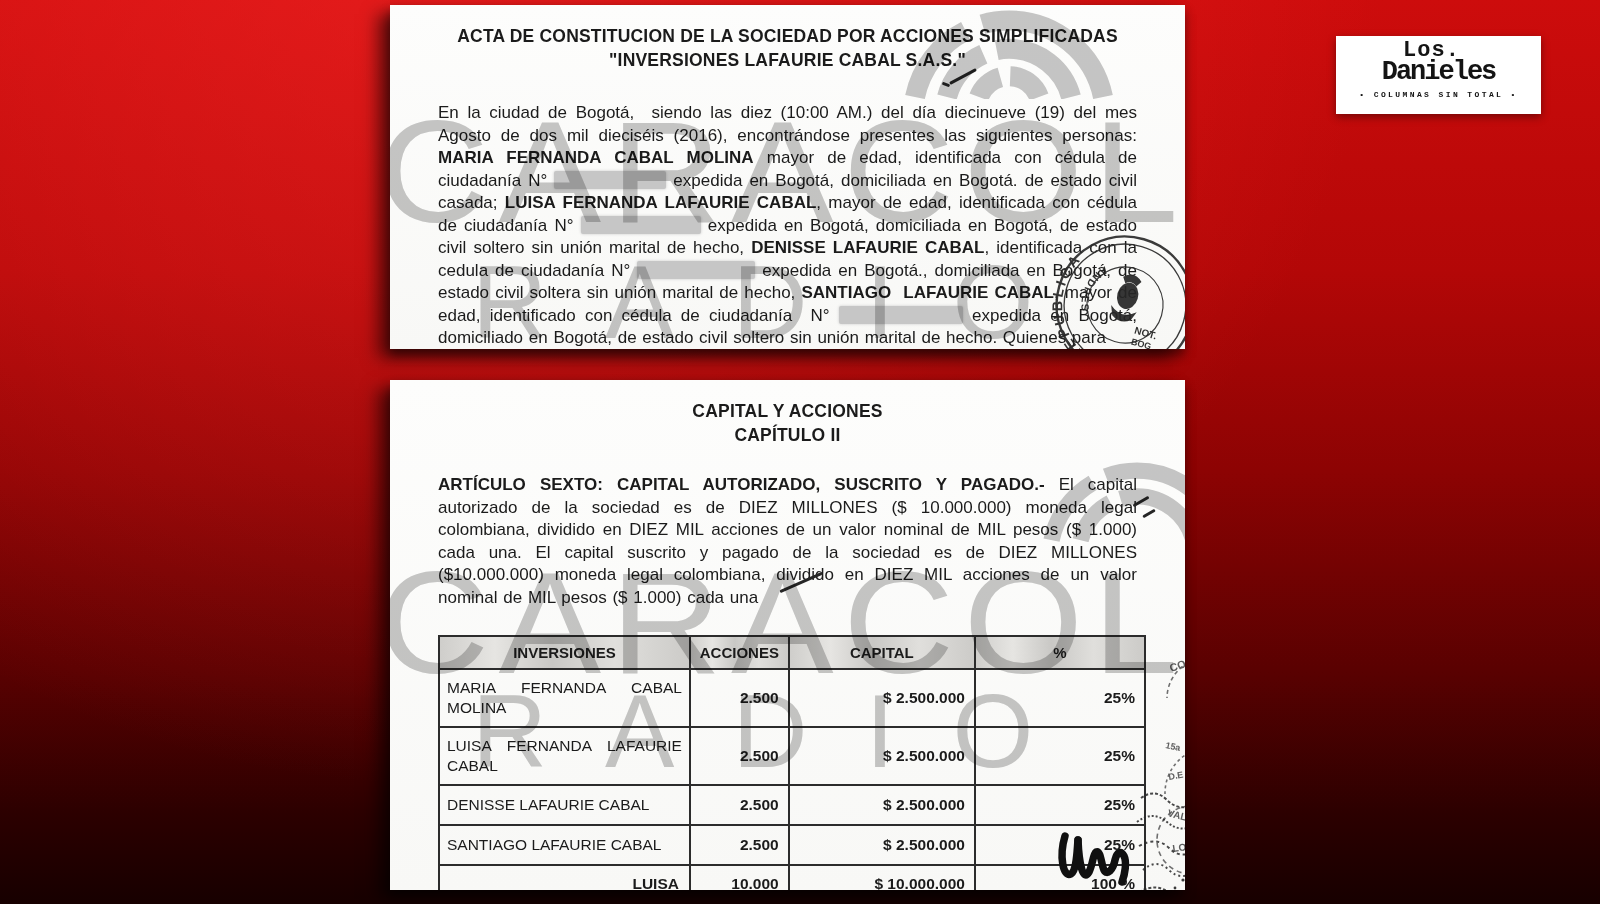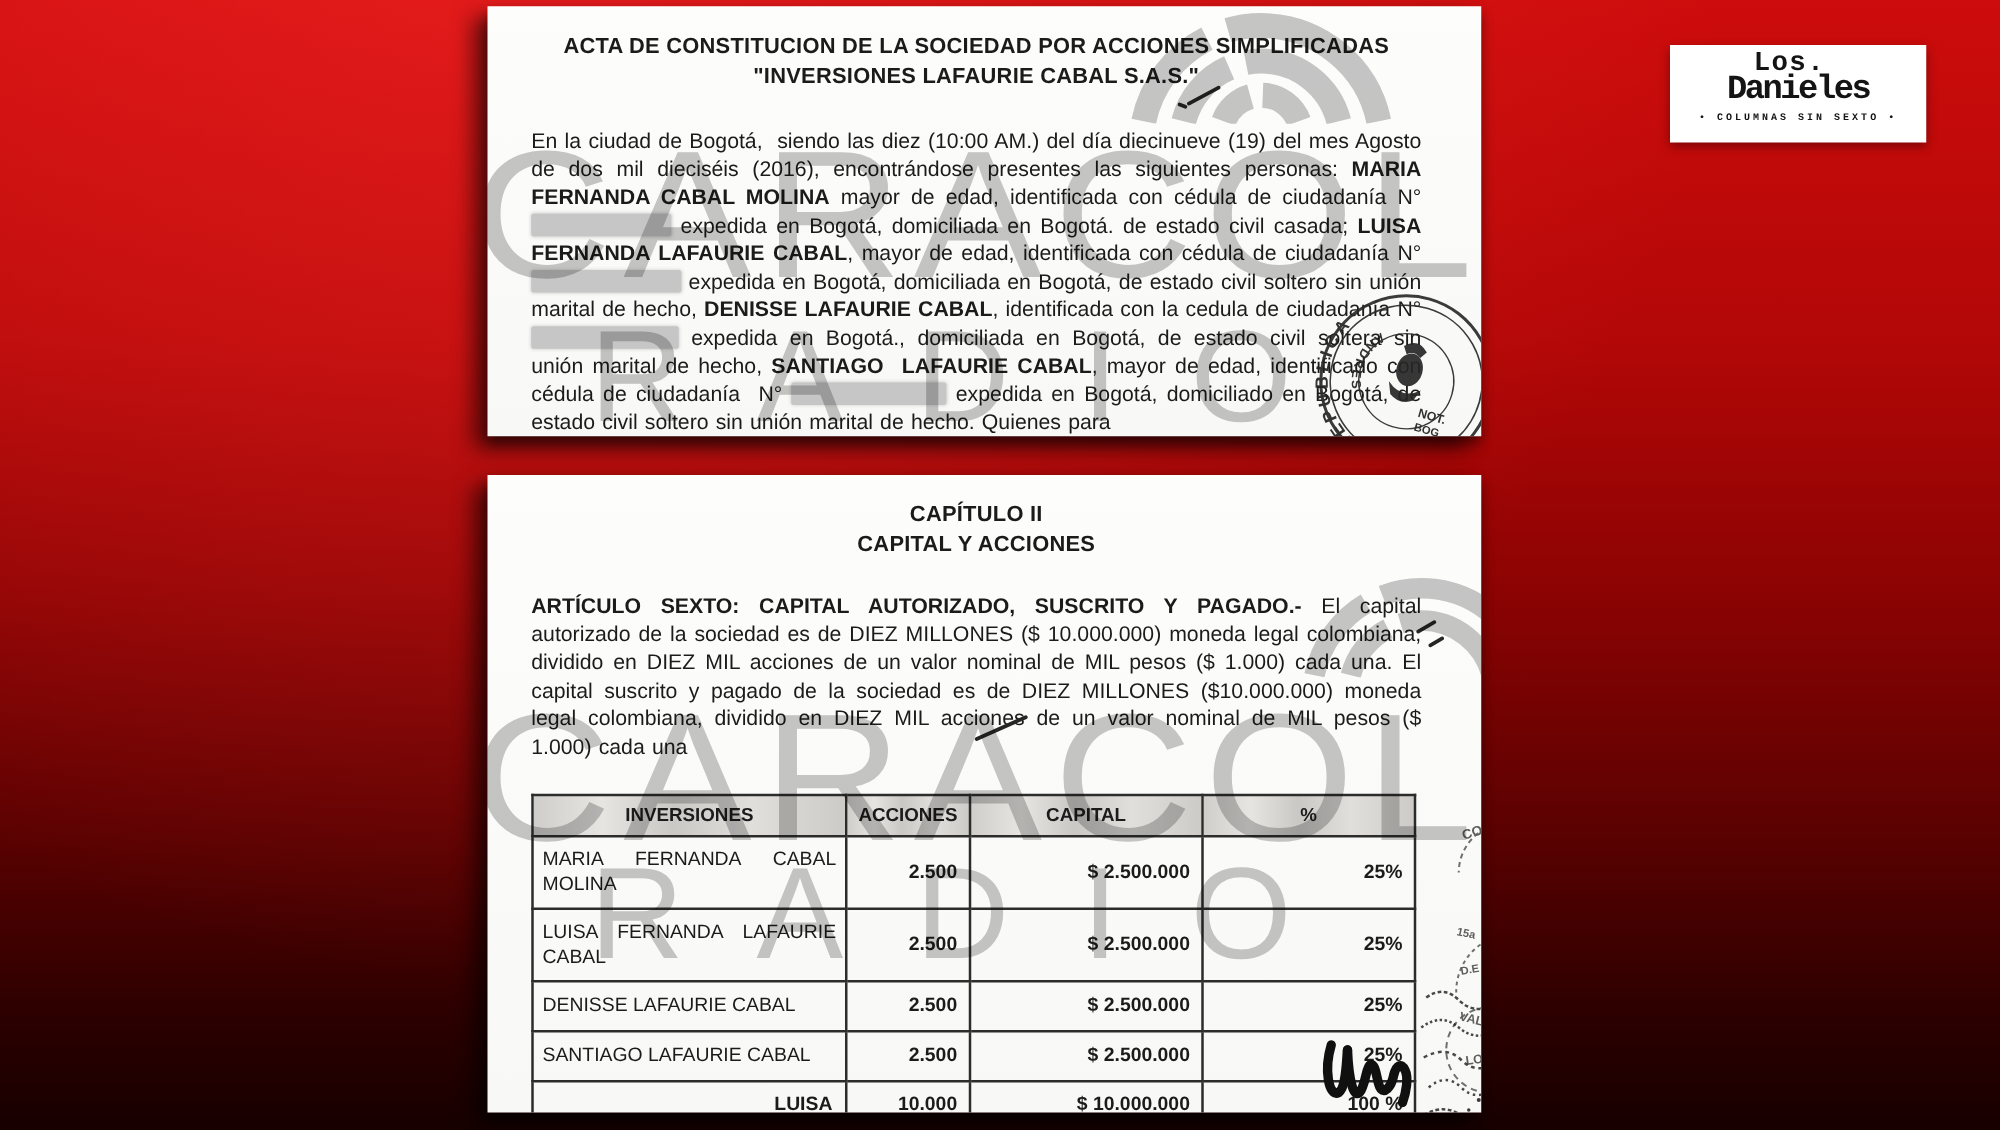"ACTA DE CONSTITUCION DE LA" .doc-inner { left: 35px -> 48px }
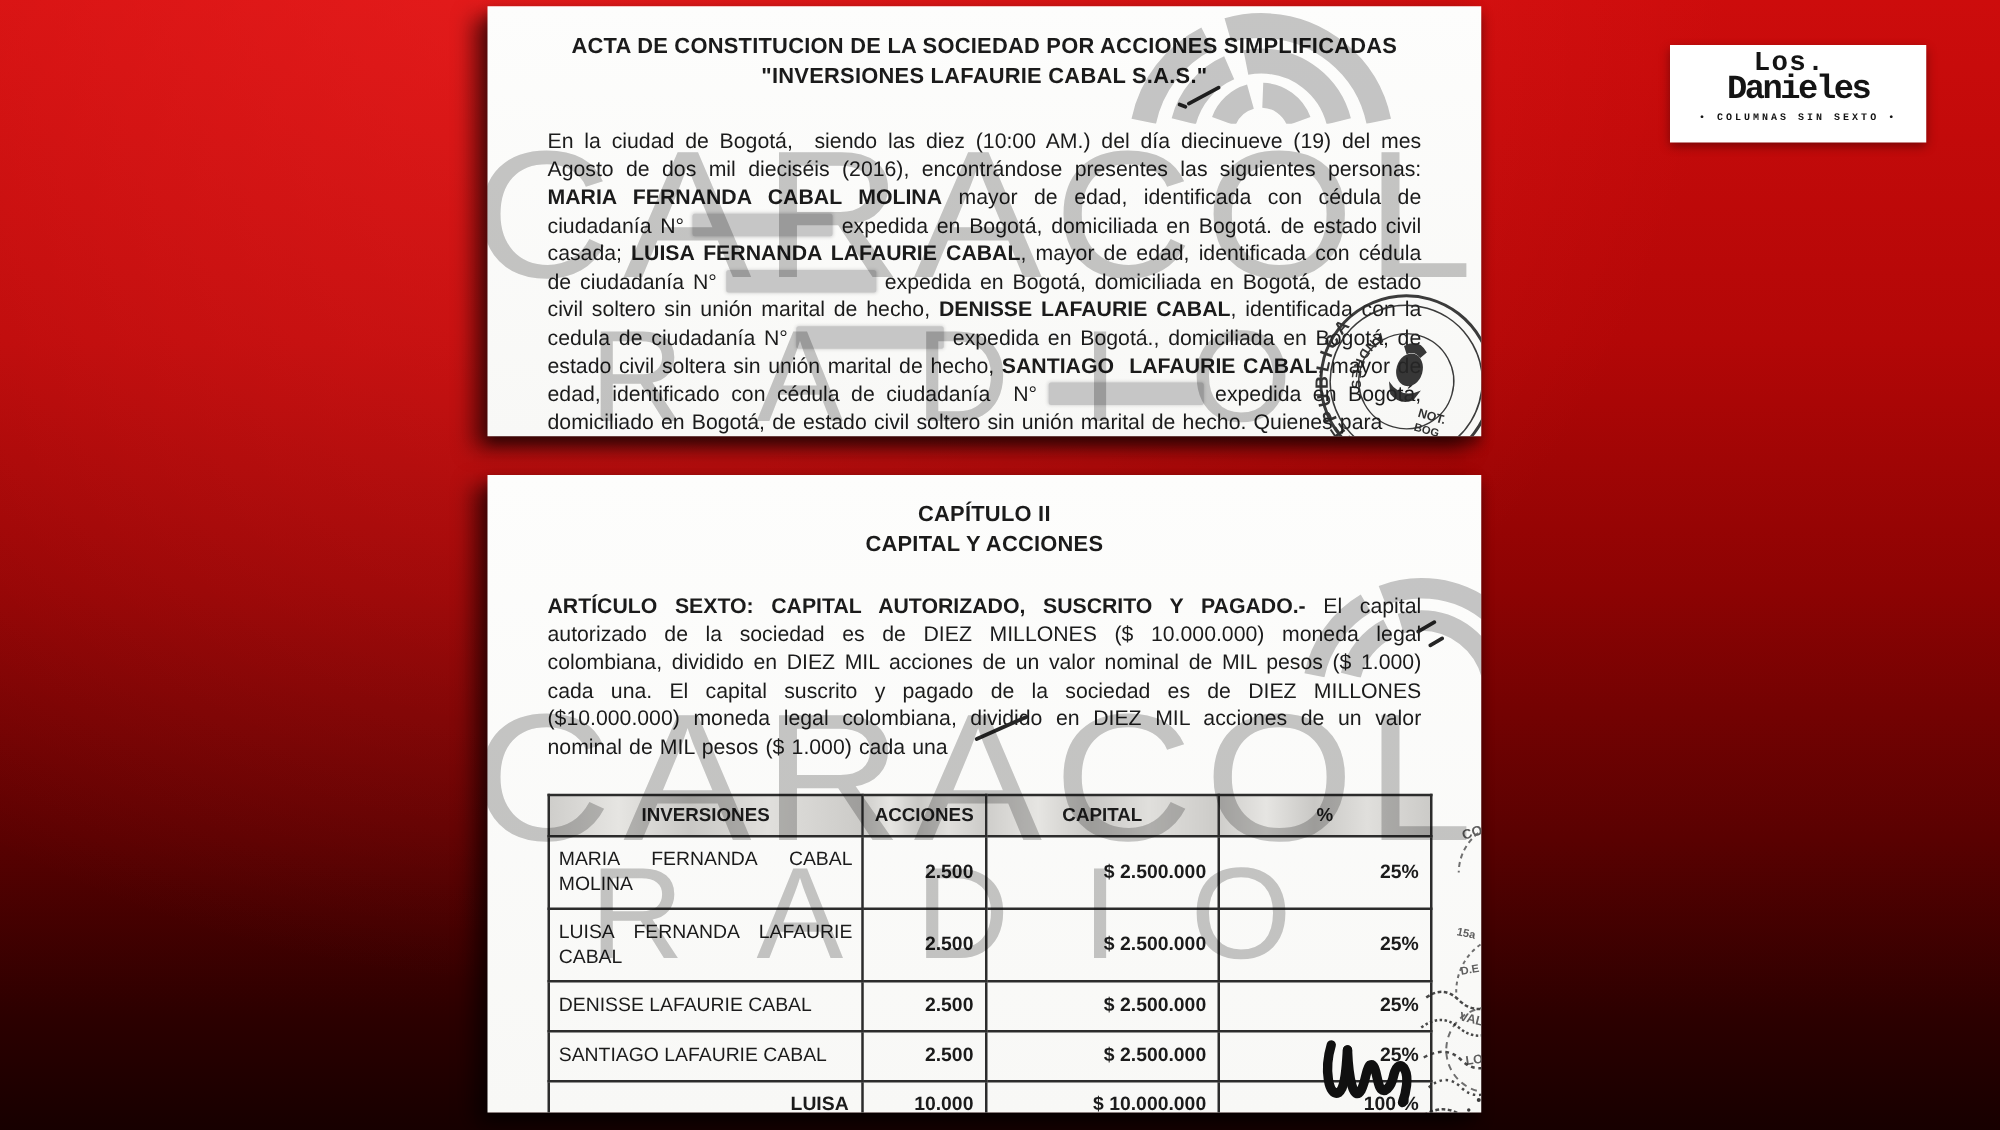"COLUMNAS SIN SEXTO" span { text: SEXTO -> TOTAL }
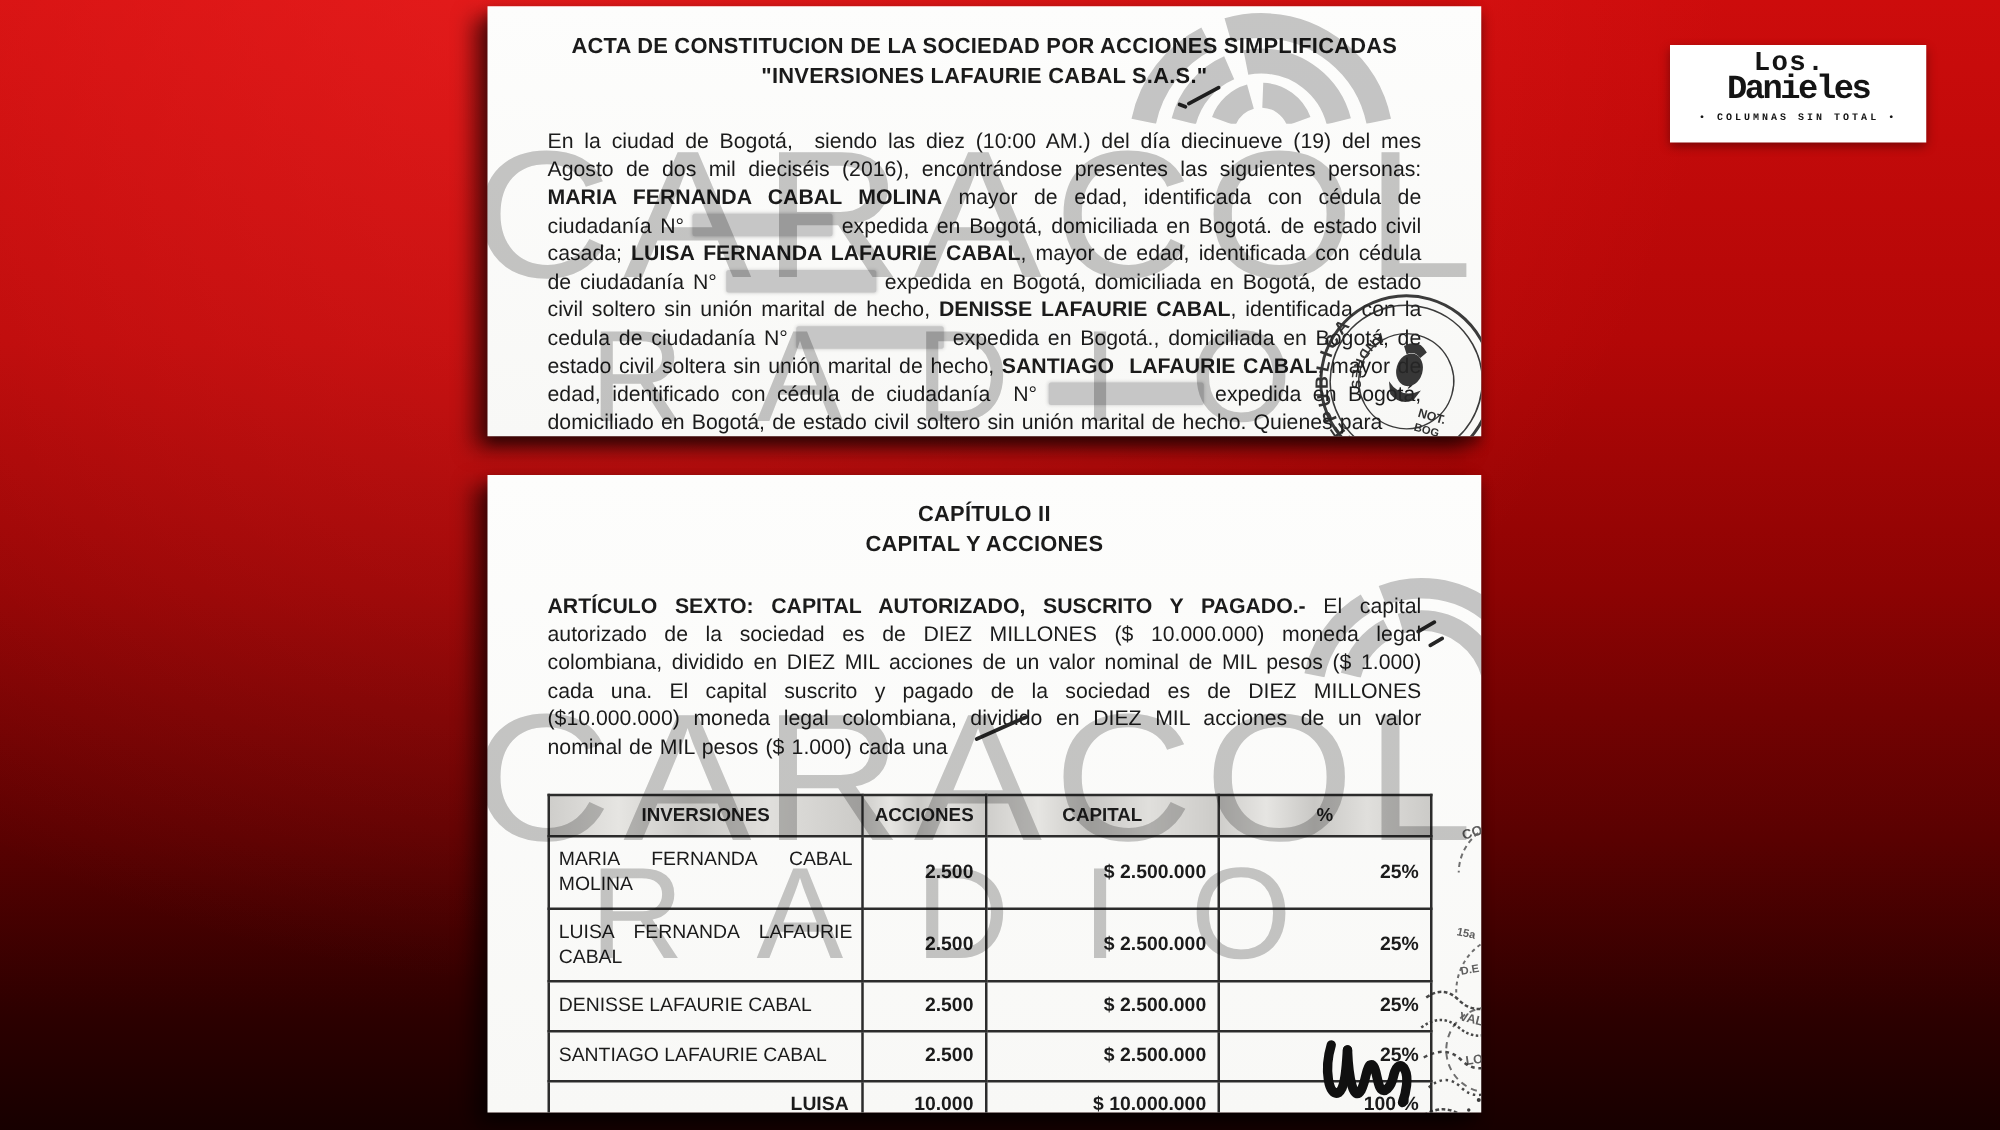"CAPÍTULO II" div { order: before "CAPITAL Y ACCIONES" -> after "CAPITAL Y ACCIONES" }
